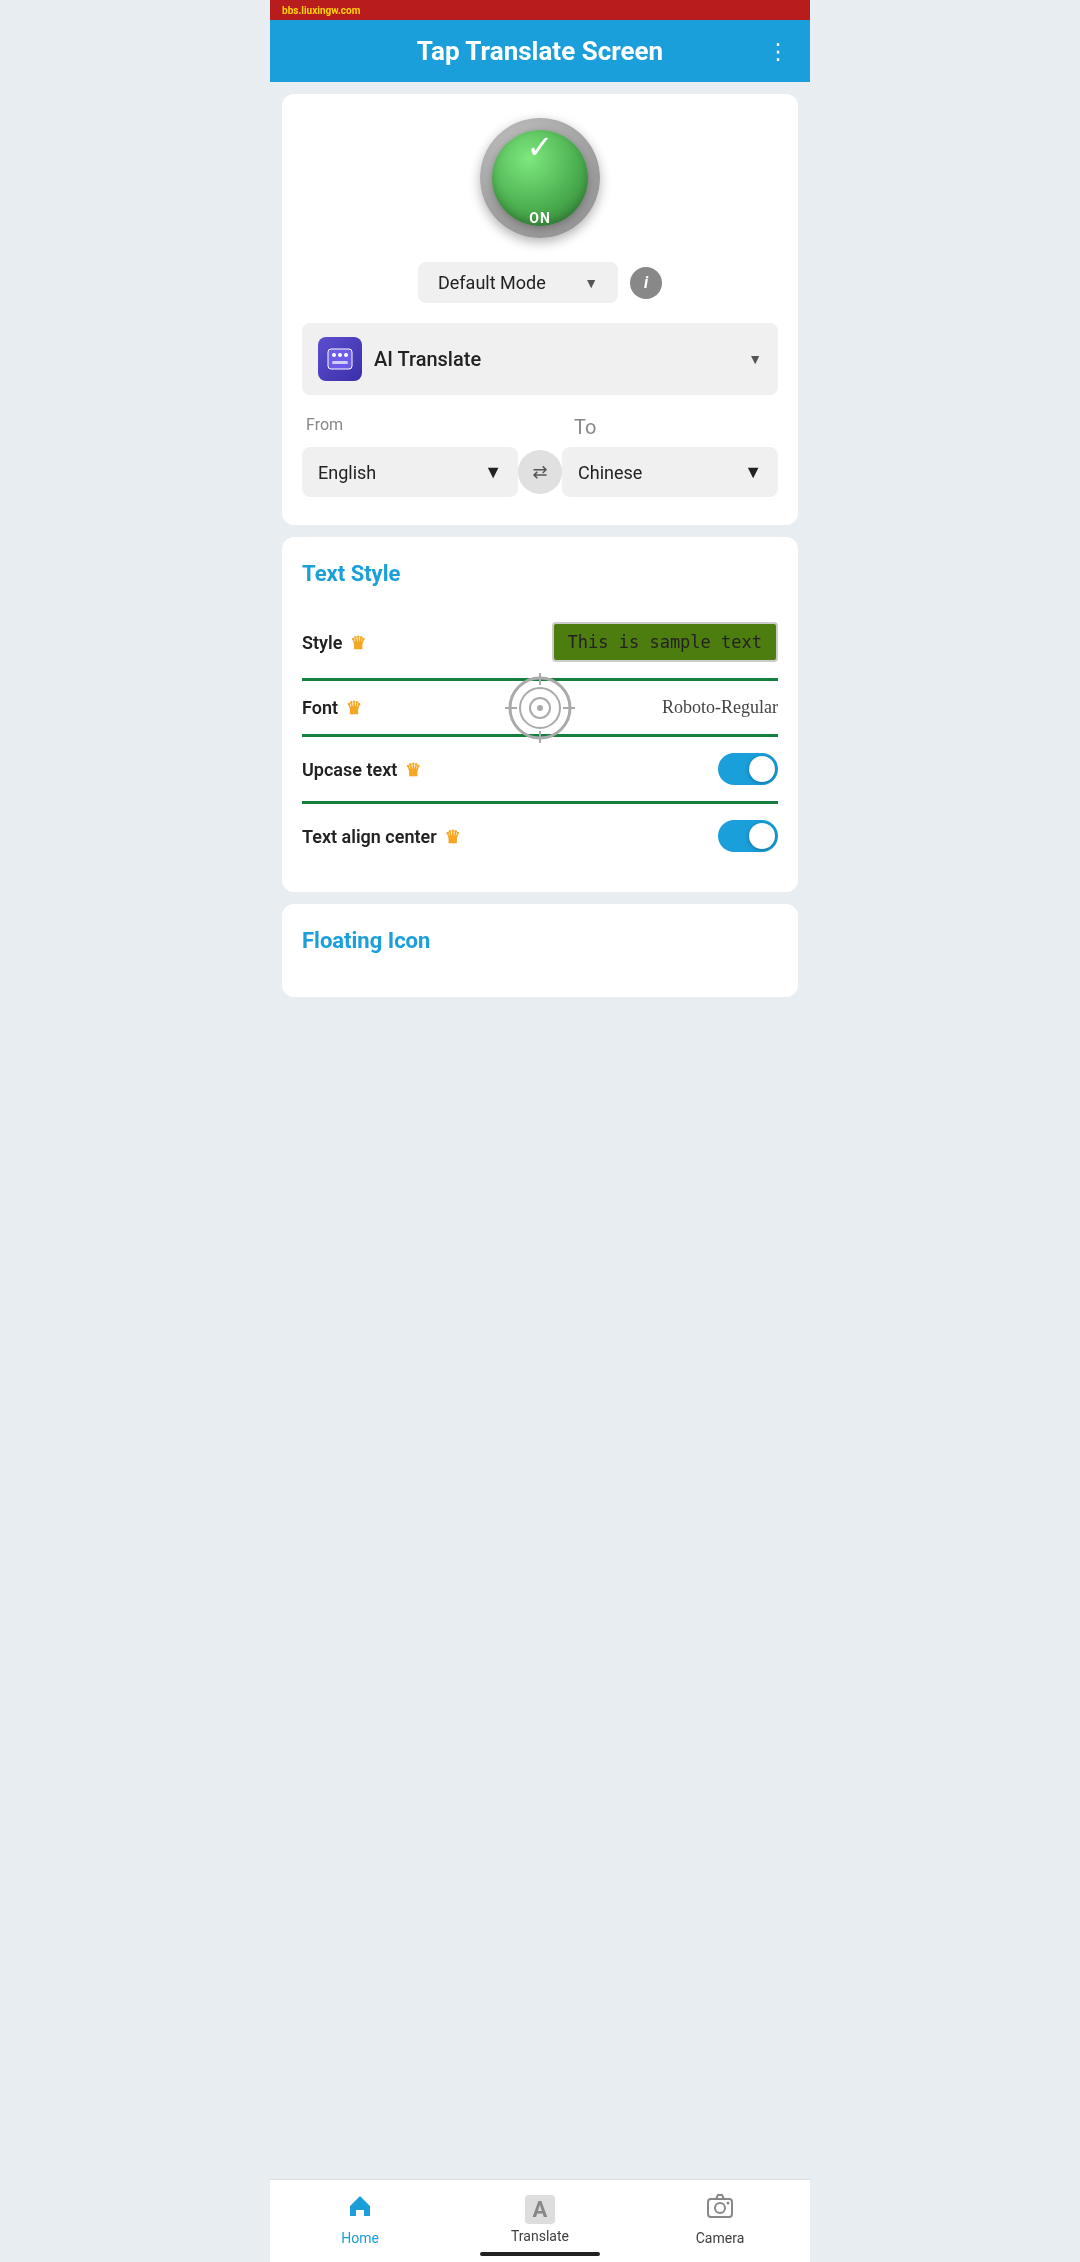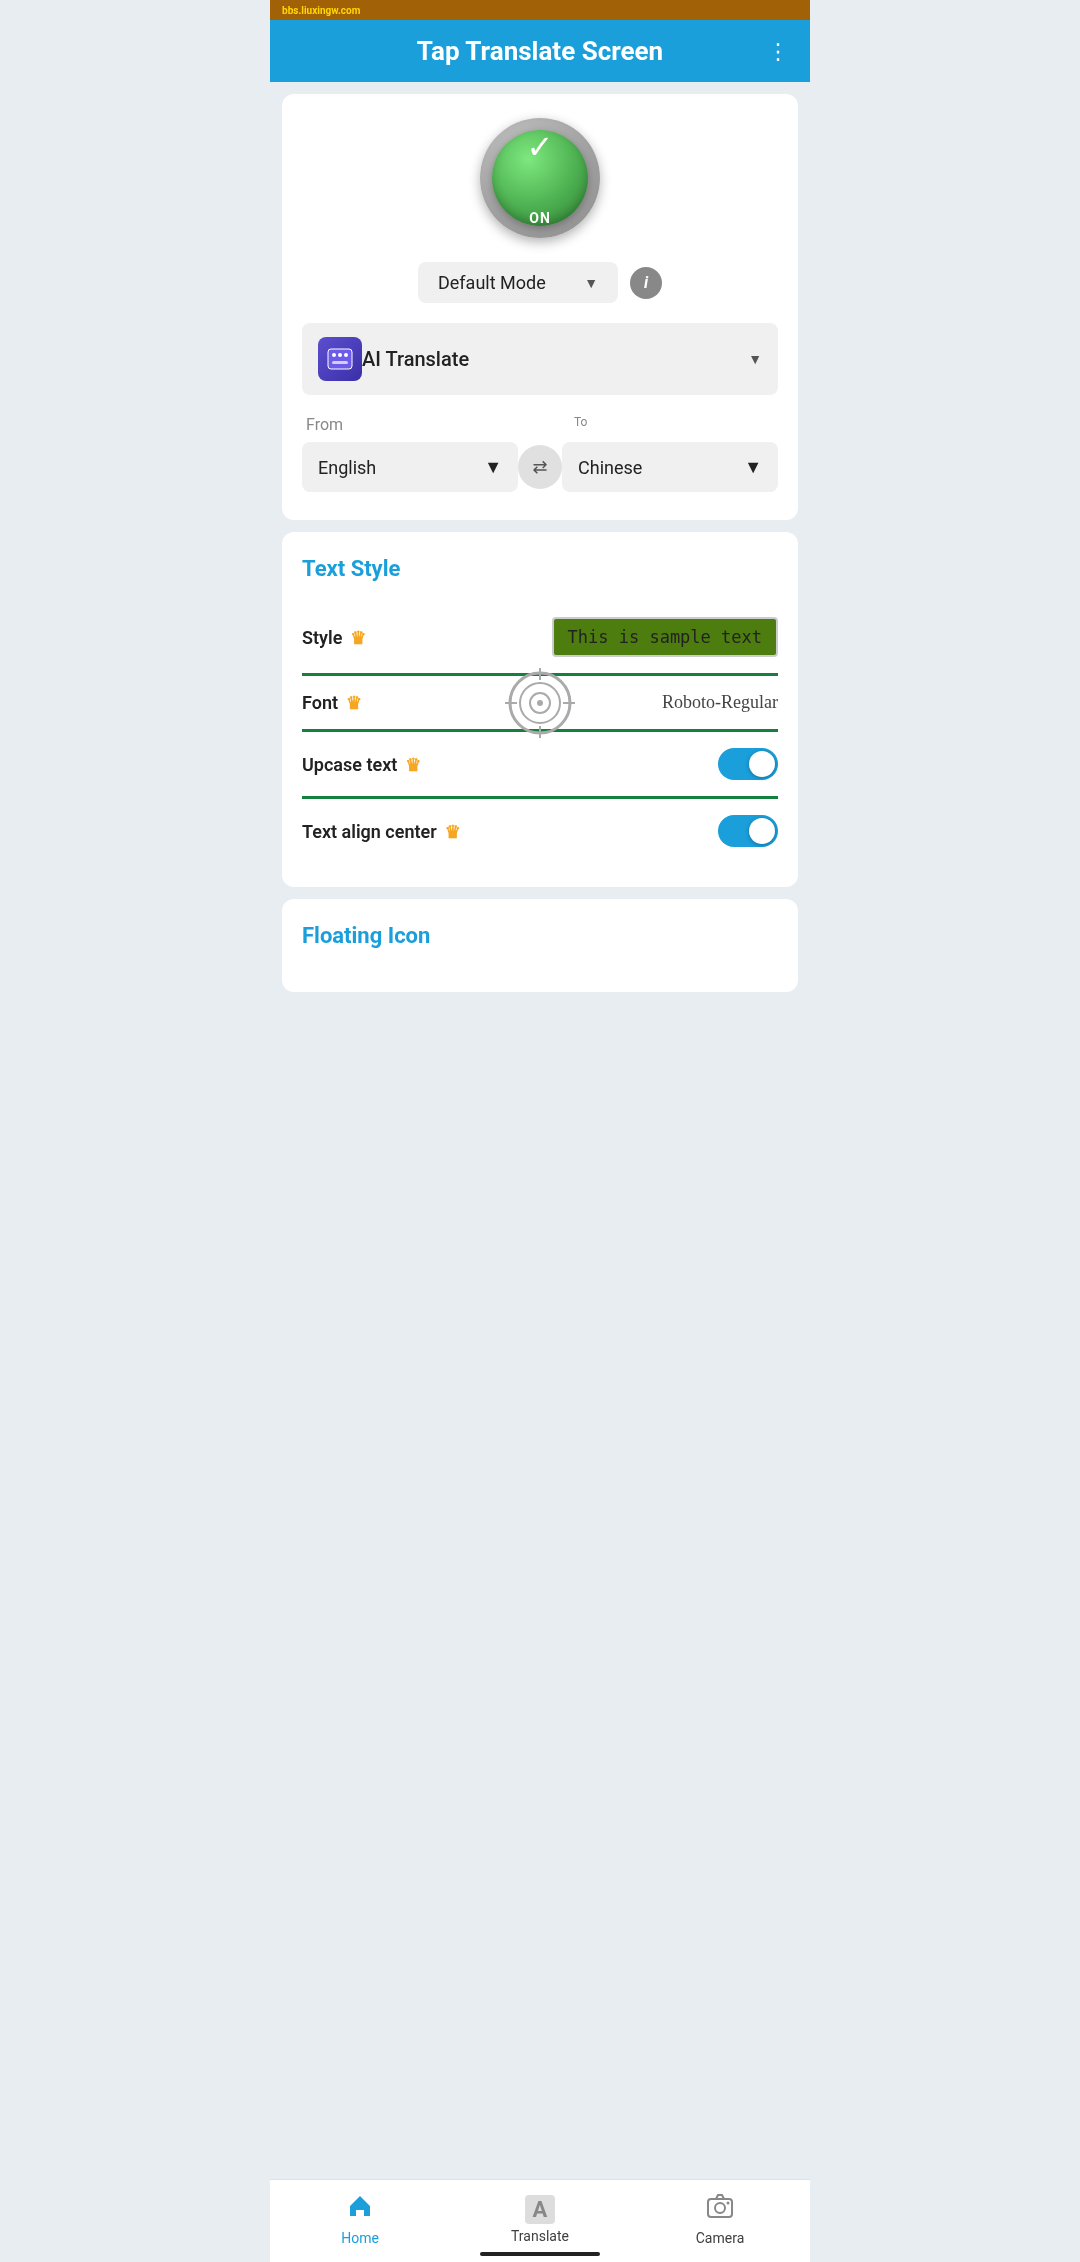"bbs.liuxingw.com" .status-bar { background: #a16207 -> #b91c1c }
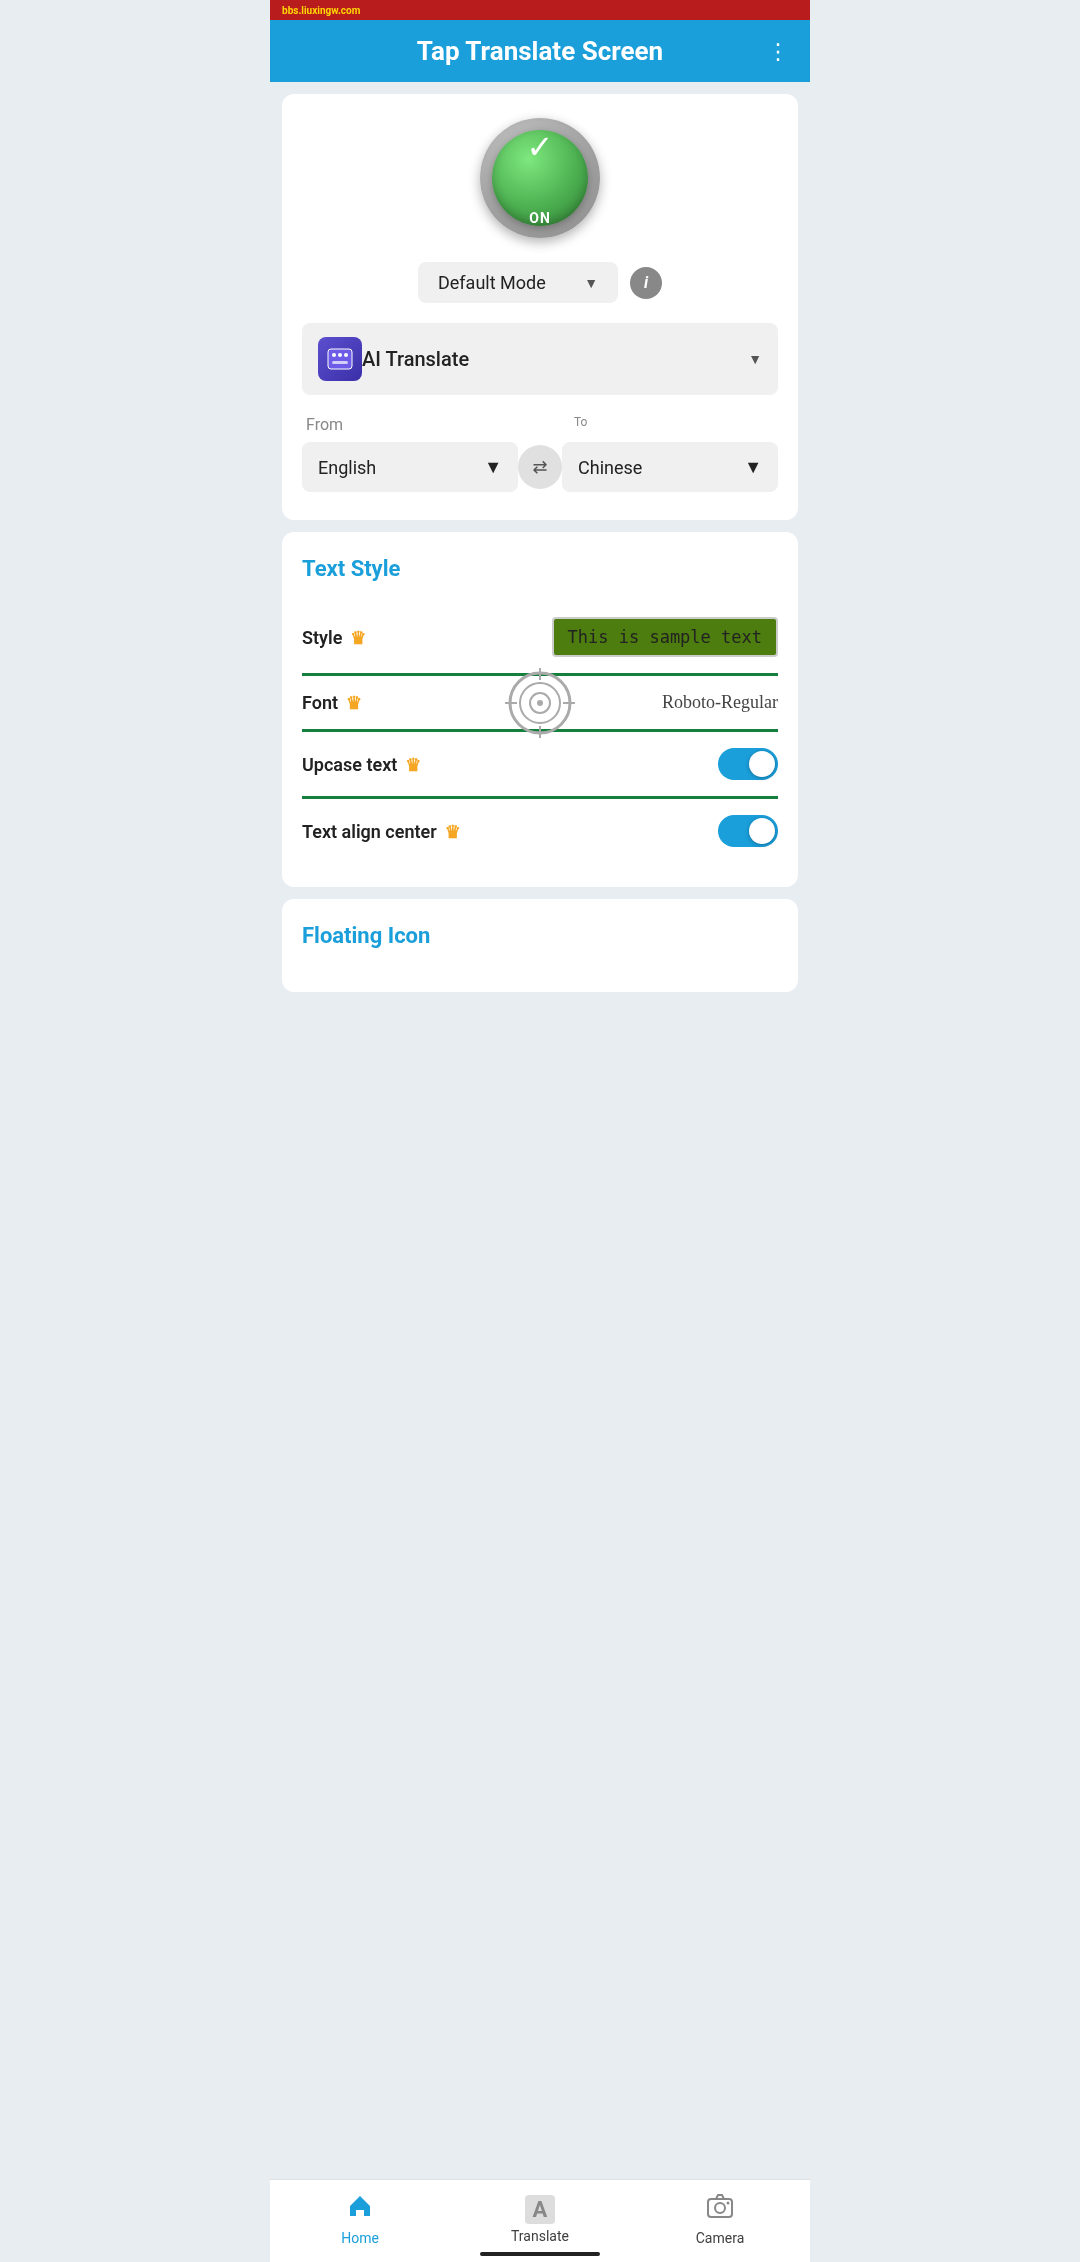"AI Translate" .ai-dropdown { gap: none -> 12px }
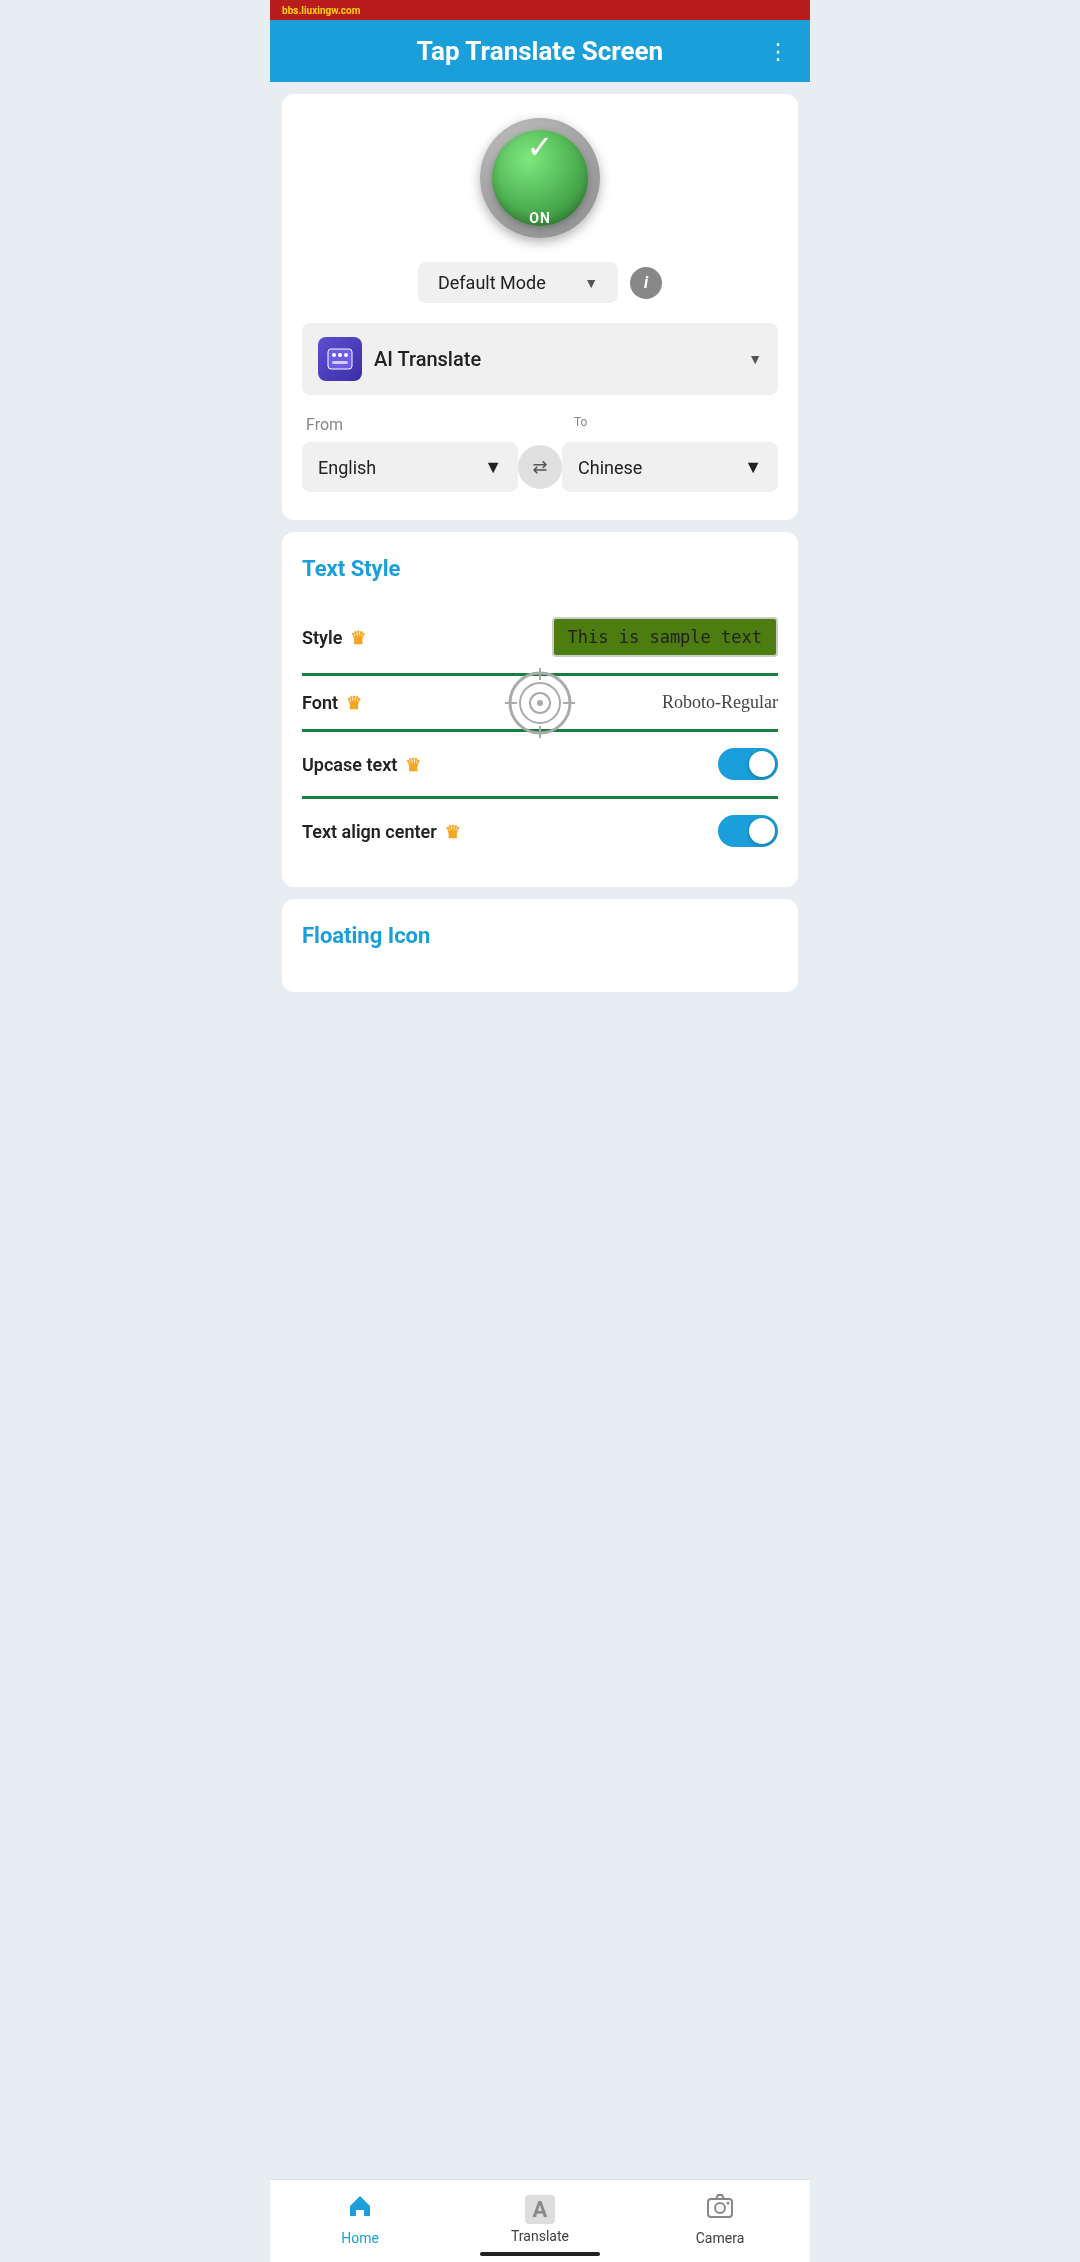"To" .lang-label-to { font-size: 12px -> 20px }
